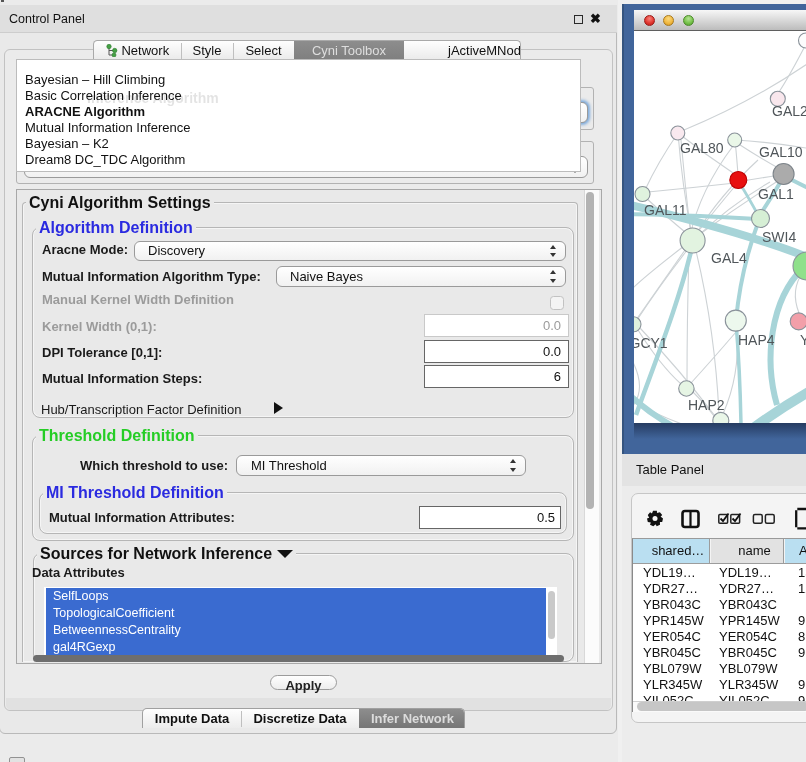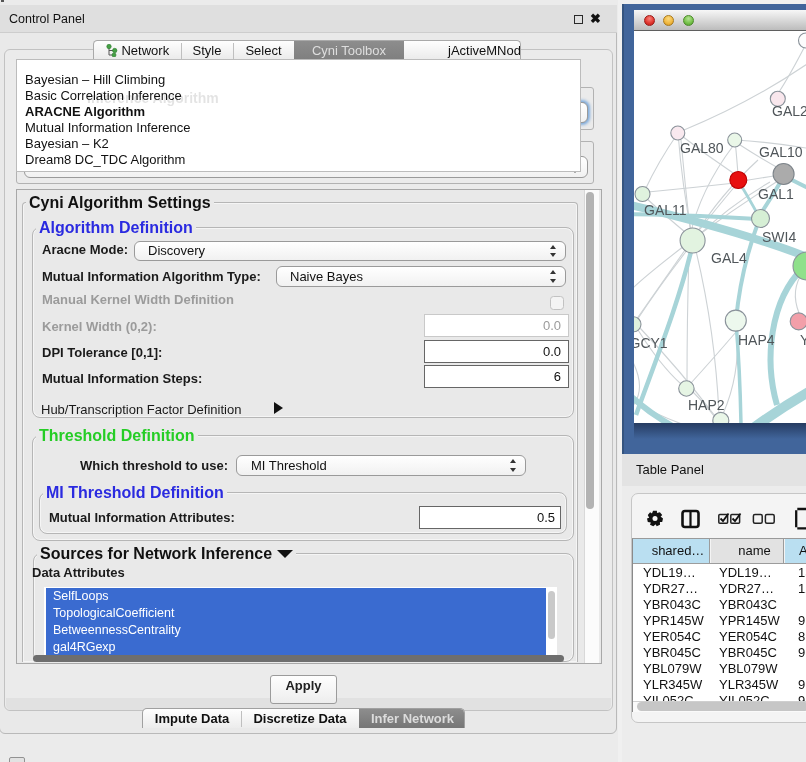"Kernel Width (0,2):" div.lbl { text: 0,2 -> 0,1 }
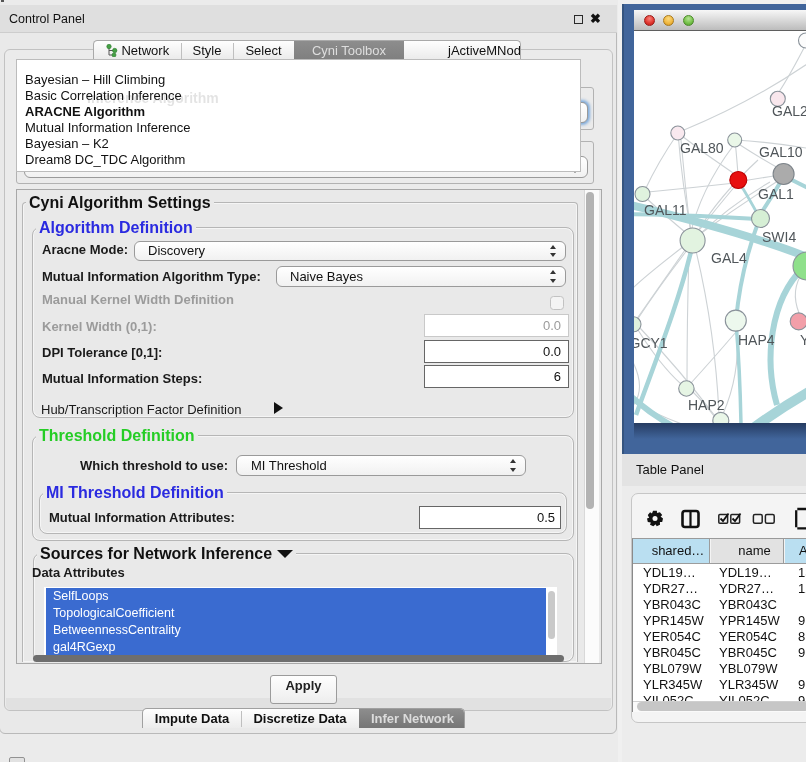"Apply" div.abs { border-radius: 3px -> 9px; height: 29px -> 15px }
